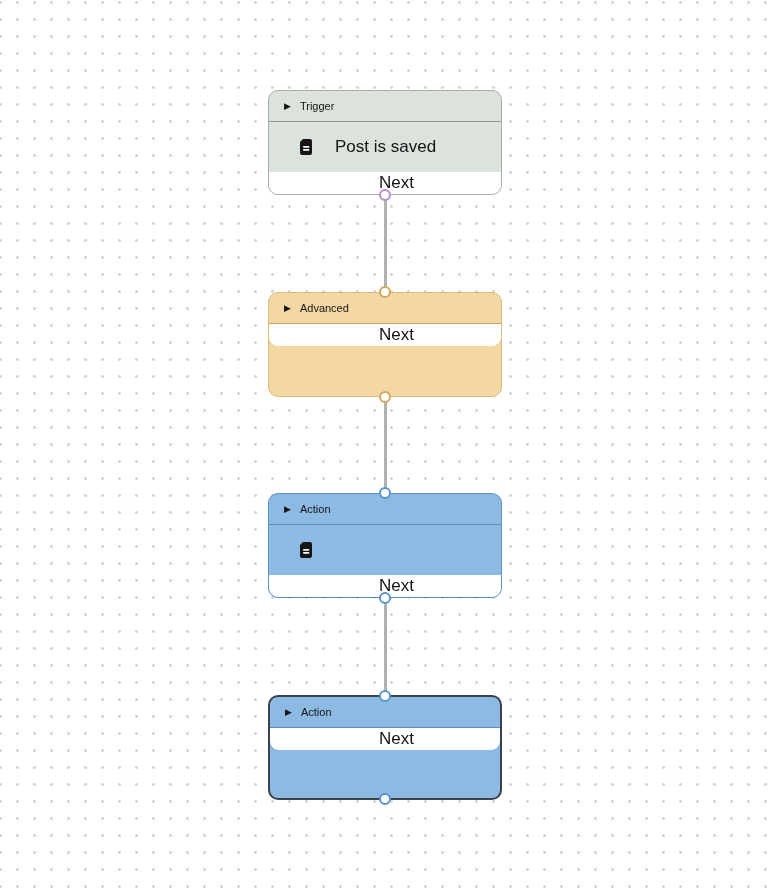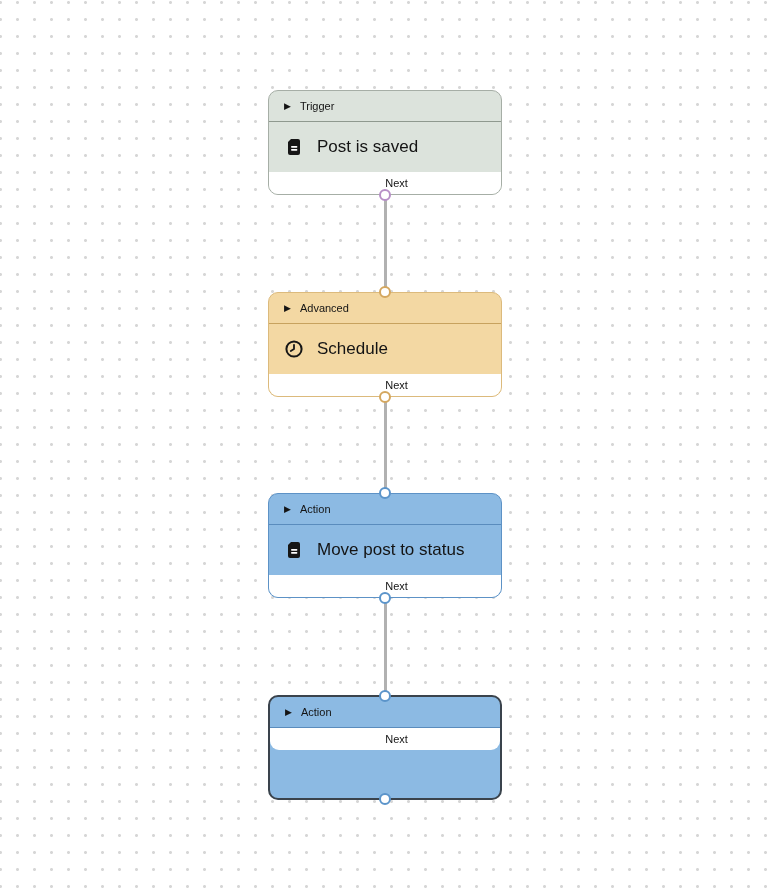"Post is saved" .node-body { gap: 13px -> 19px; padding: 0 15px -> 0 27px }
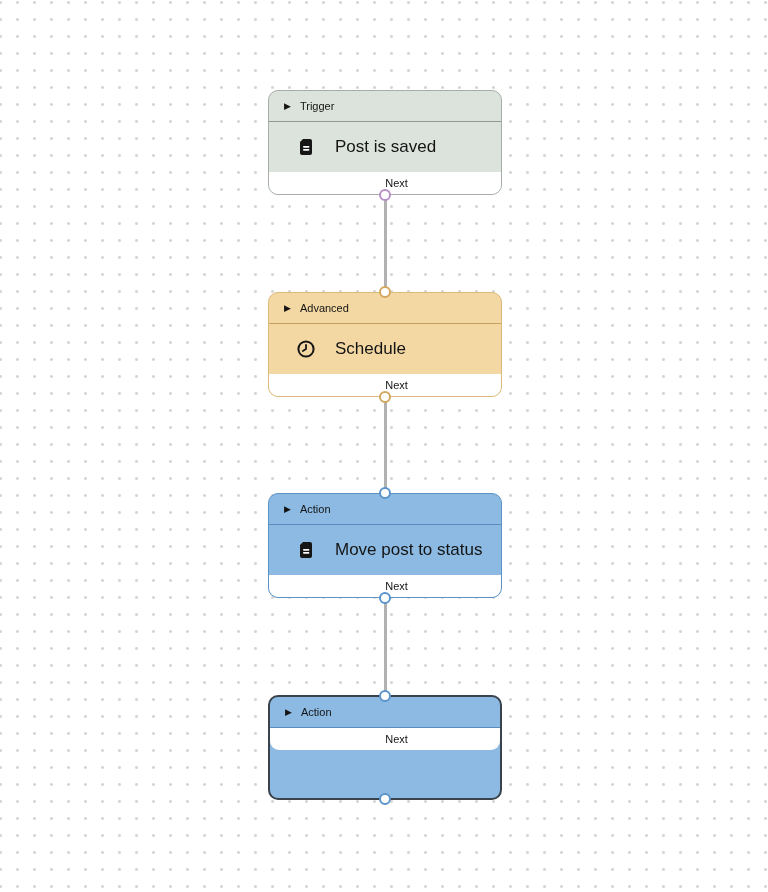"Next" .node-footer span { font-size: 11px -> 17px }
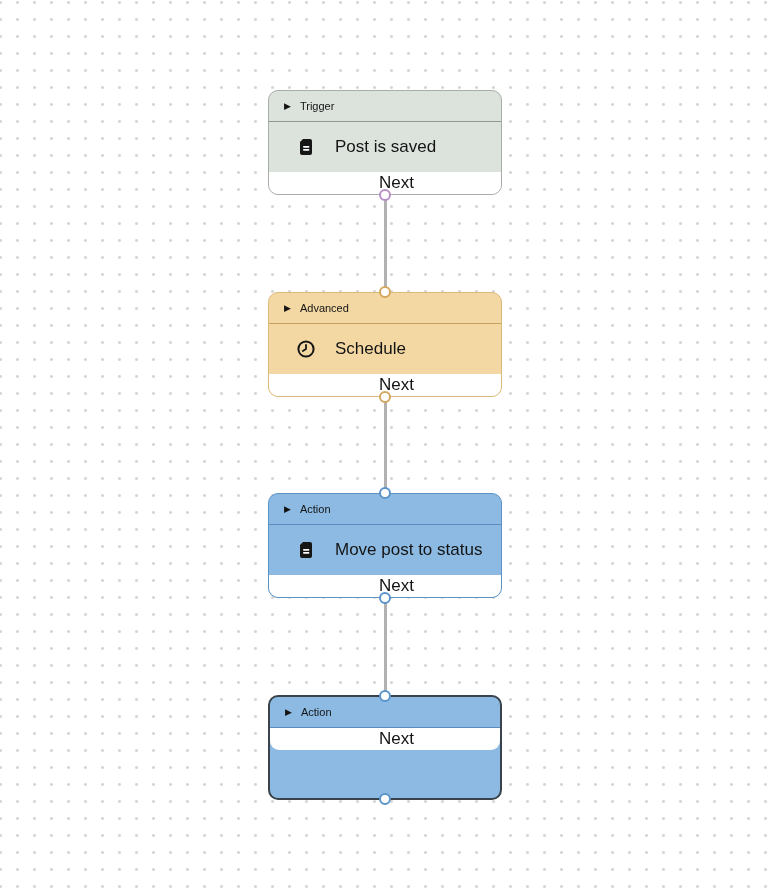"Schedule" div.node-body { html: <div> <span> <svg> <circle></circle> <path></path> </svg> </span> <span>Schedule</span> </div> -> none }
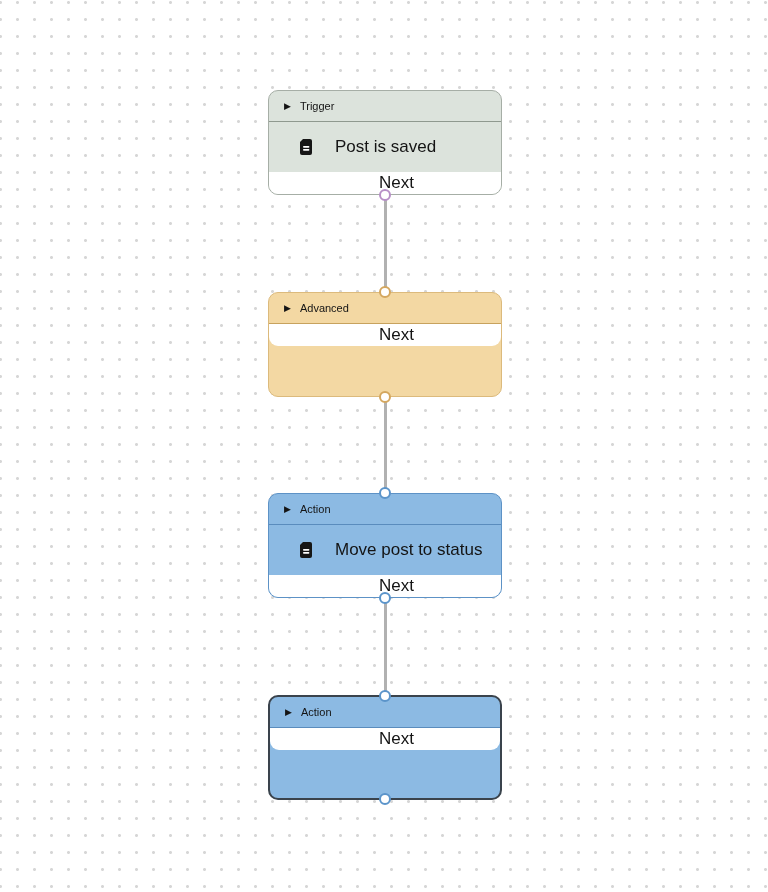"Move post to status" span.title { html: <span>Move post to status</span> -> none }
